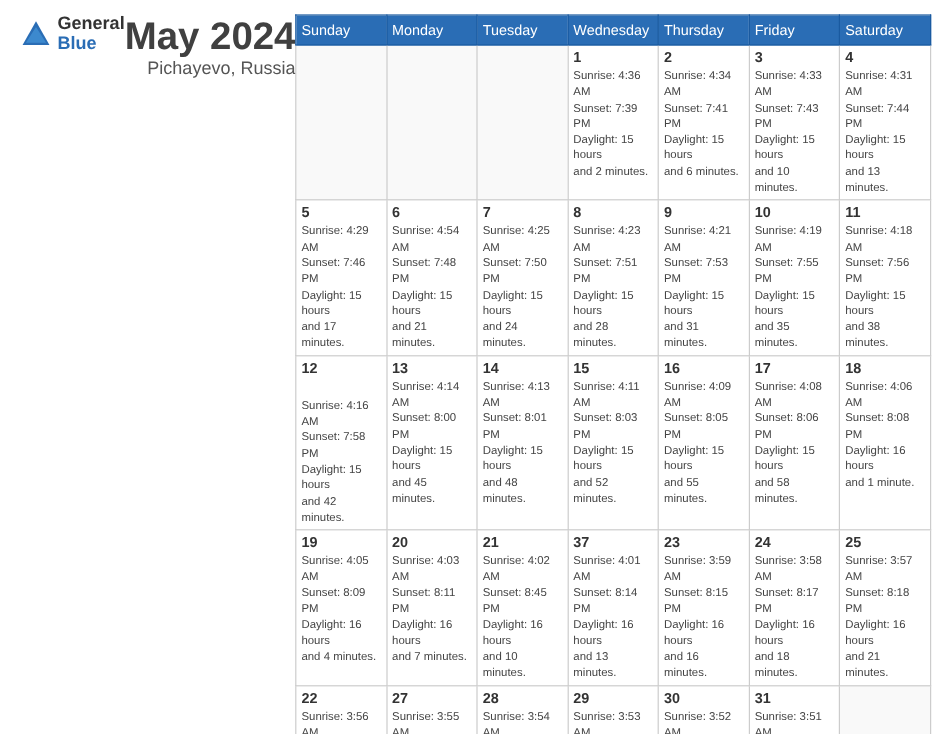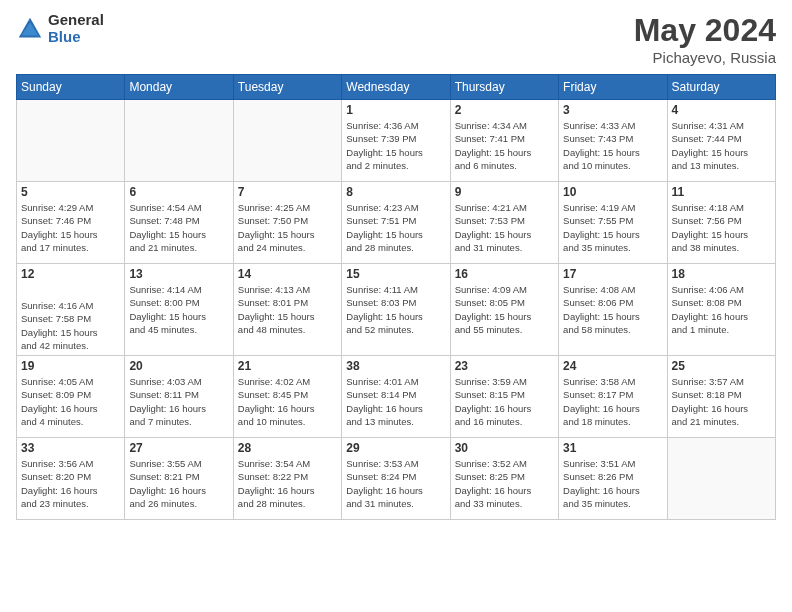"General" .page { flex-direction: column -> row }
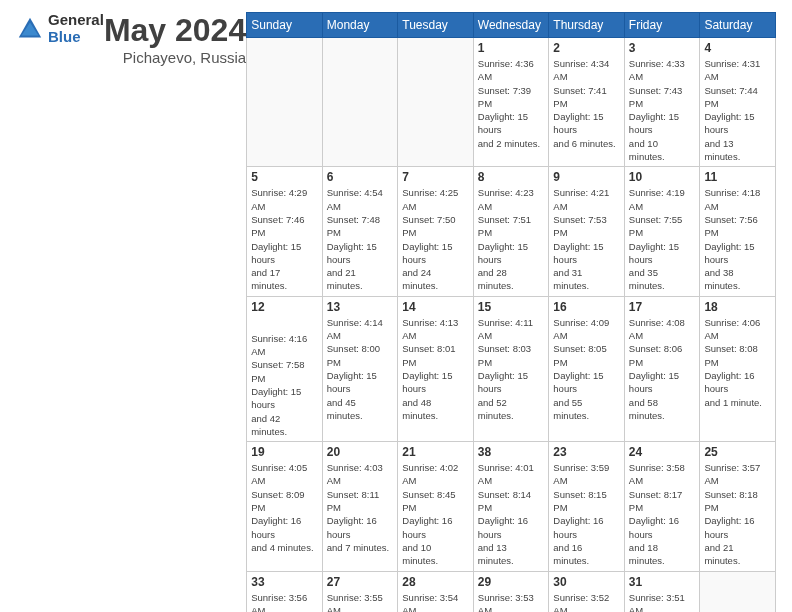"38" div.day-num { text: 38 -> 37 }
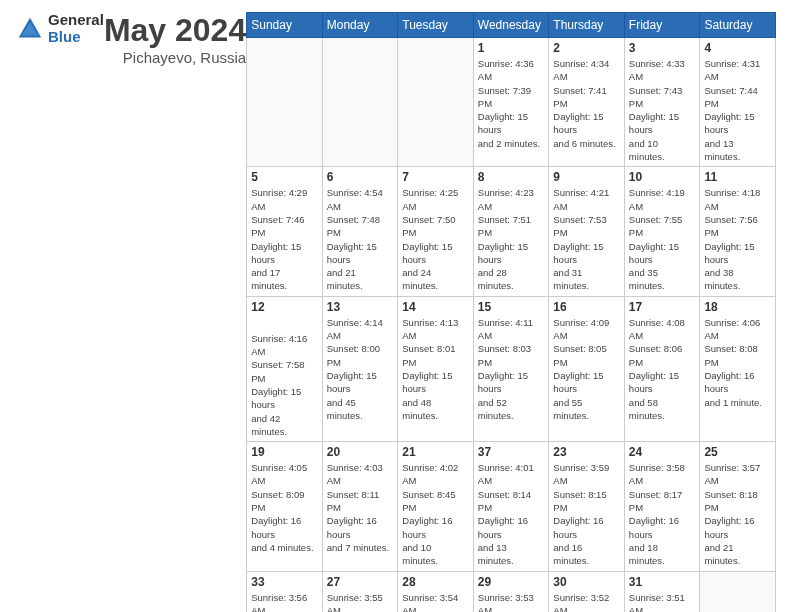"33" div.day-num { text: 33 -> 22 }
